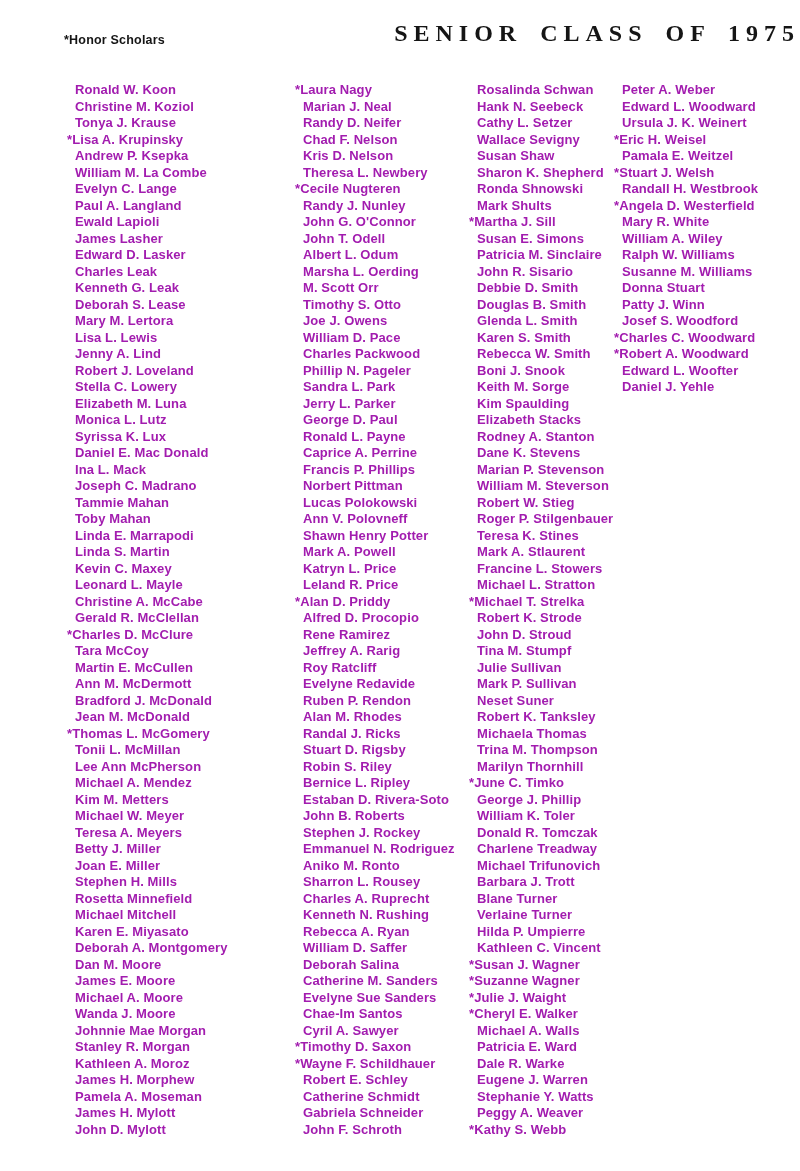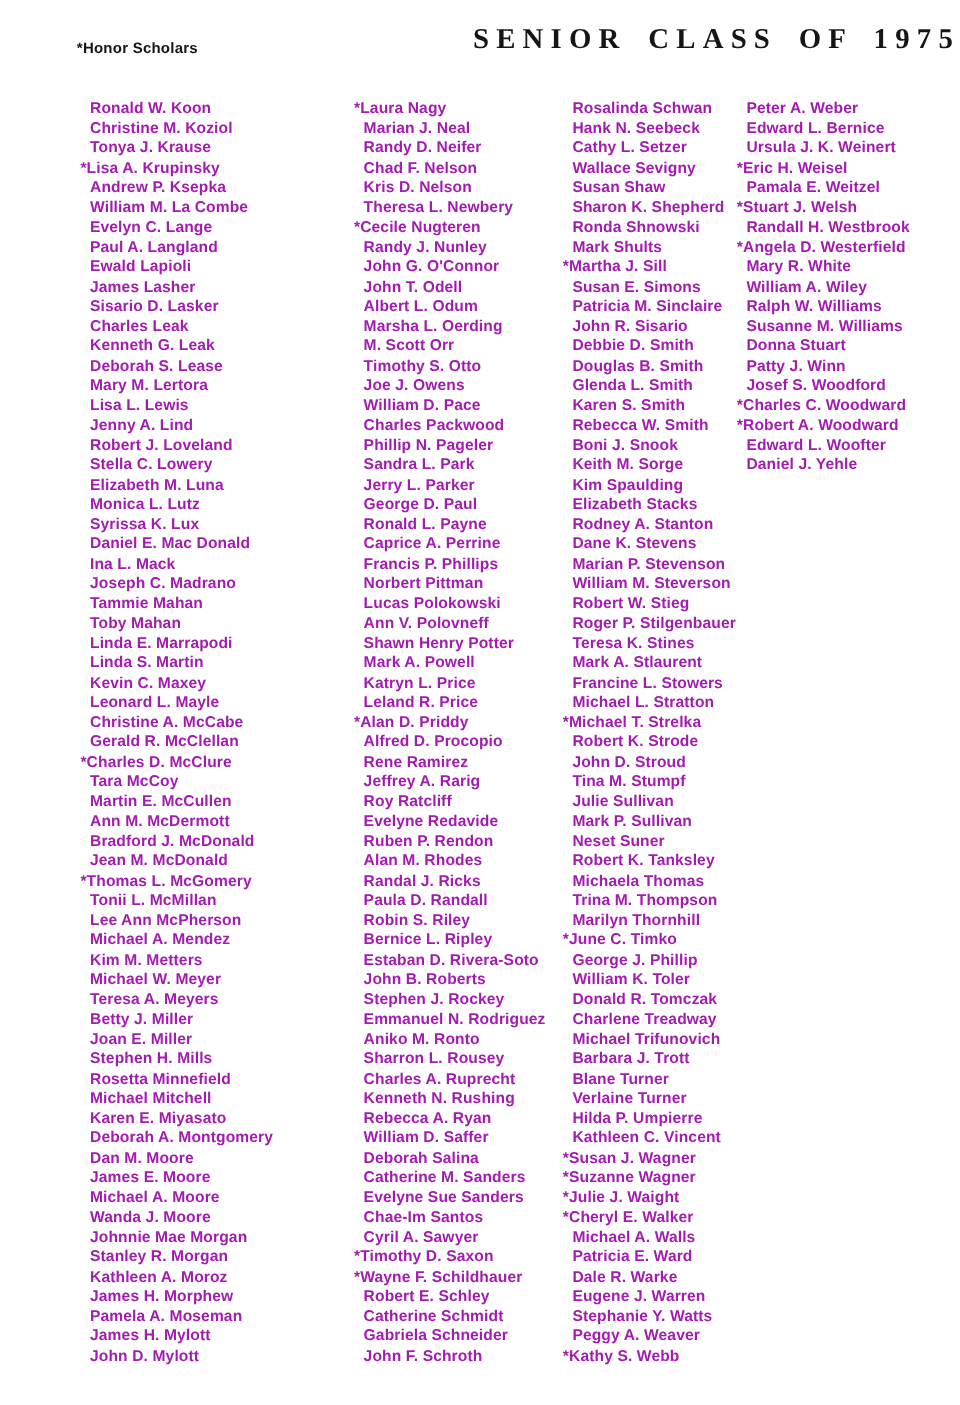"Edward L. Bernice" div.name-line { text: Bernice -> Woodward }
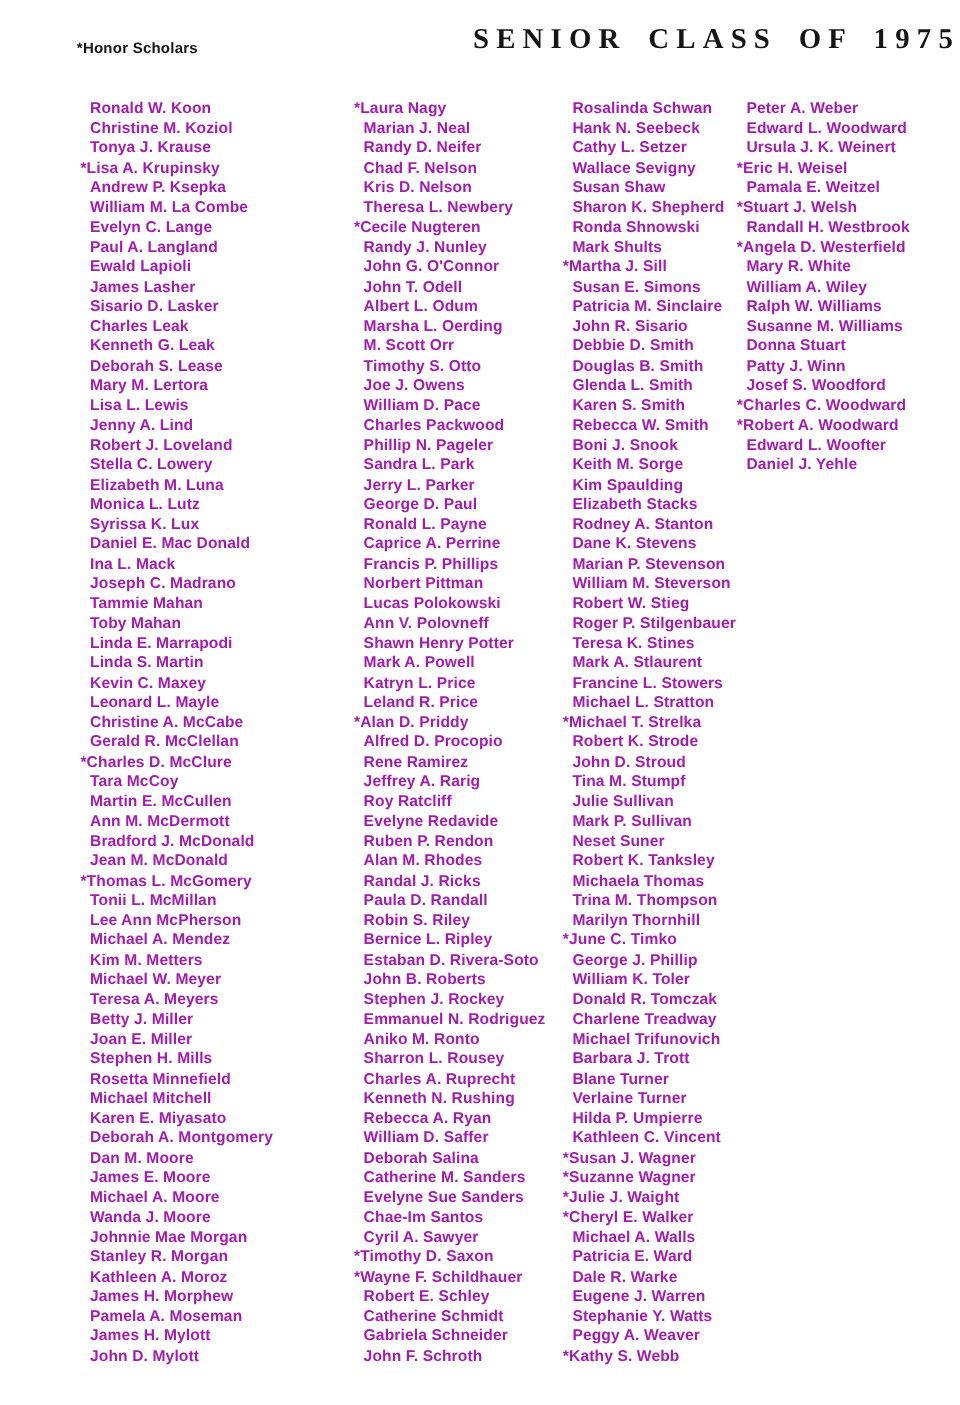"Sisario D. Lasker" div.name-line { text: Sisario -> Edward }
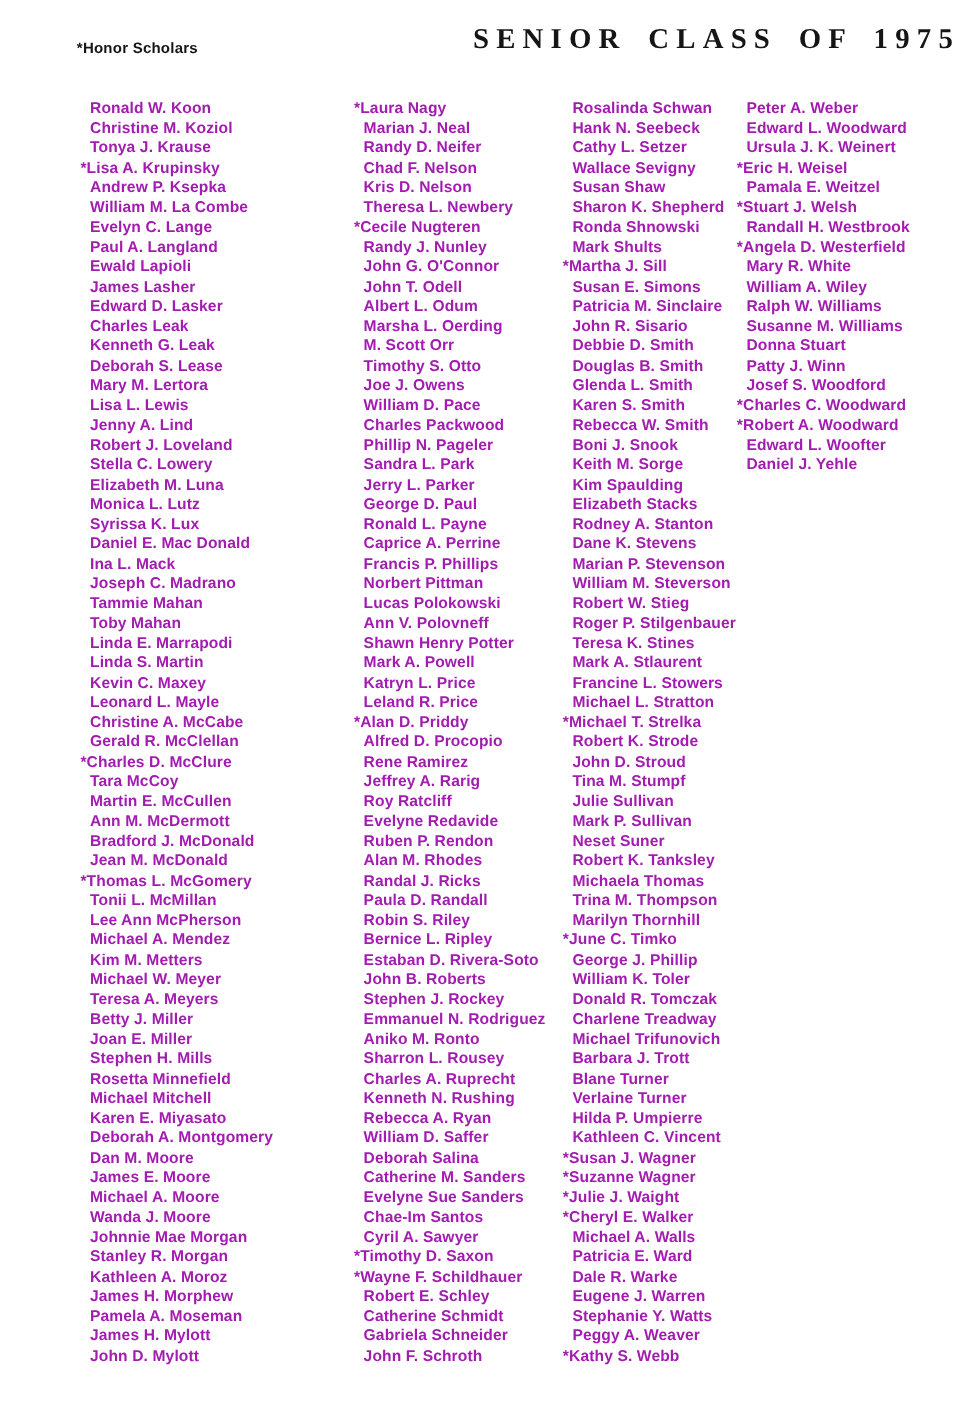"Paula D. Randall" div.name-line { text: Paula D. Randall -> Stuart D. Rigsby }
